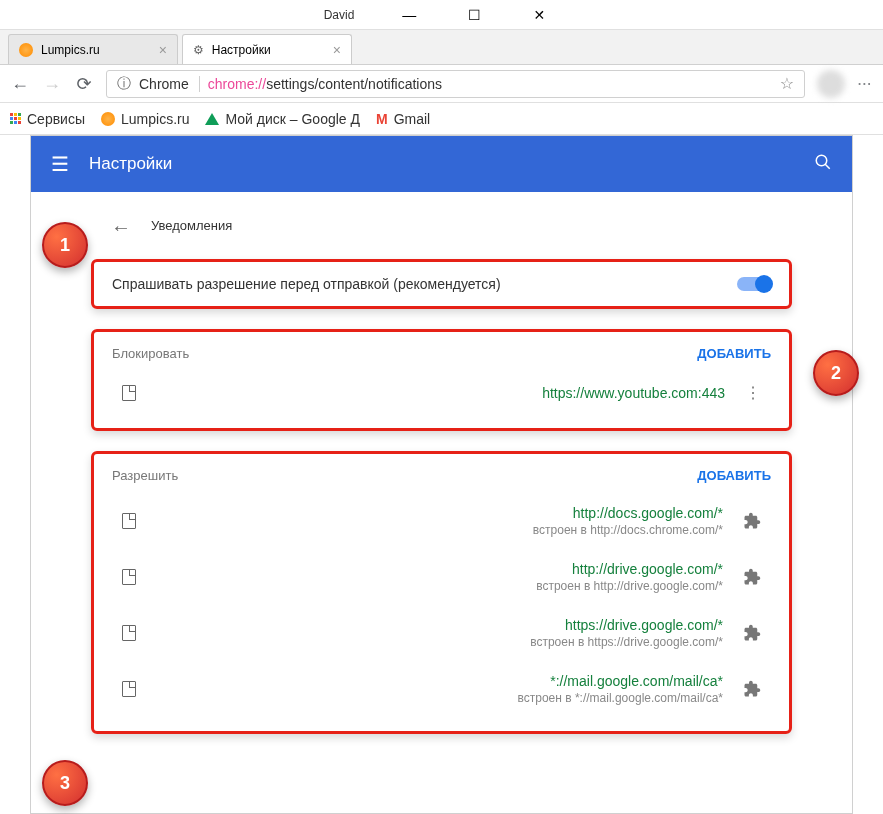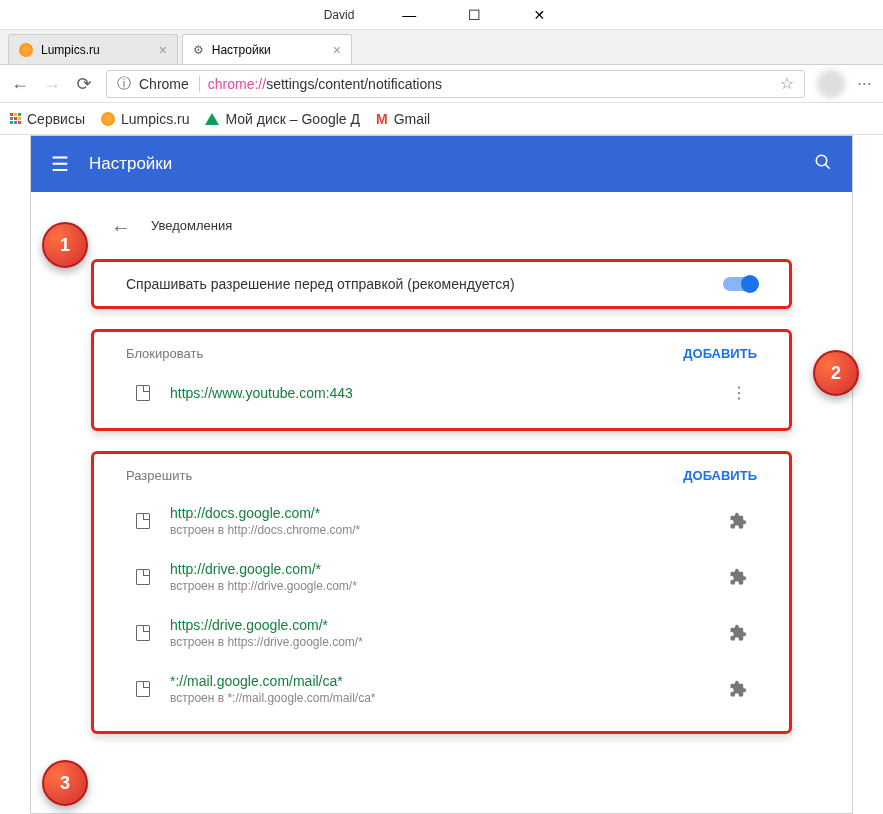"Спрашивать разрешение перед отправкой" .section { padding: 14px 32px -> 14px 18px; text-align: none -> right }
